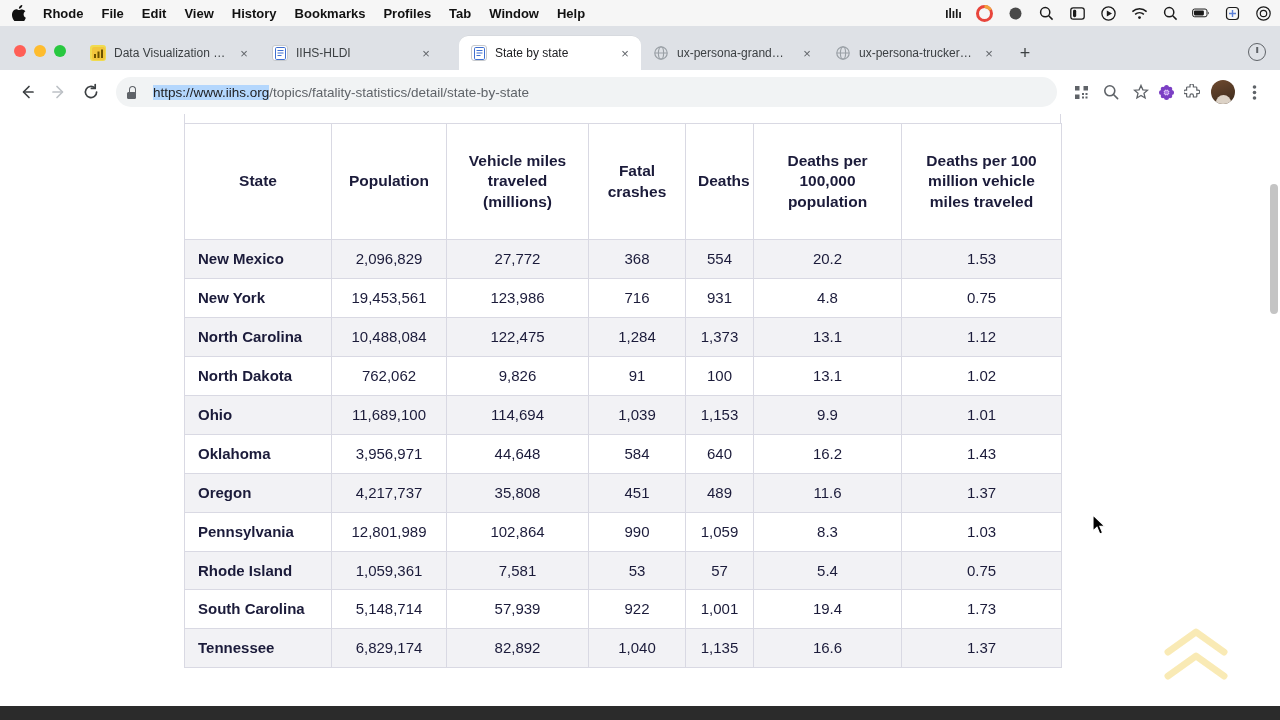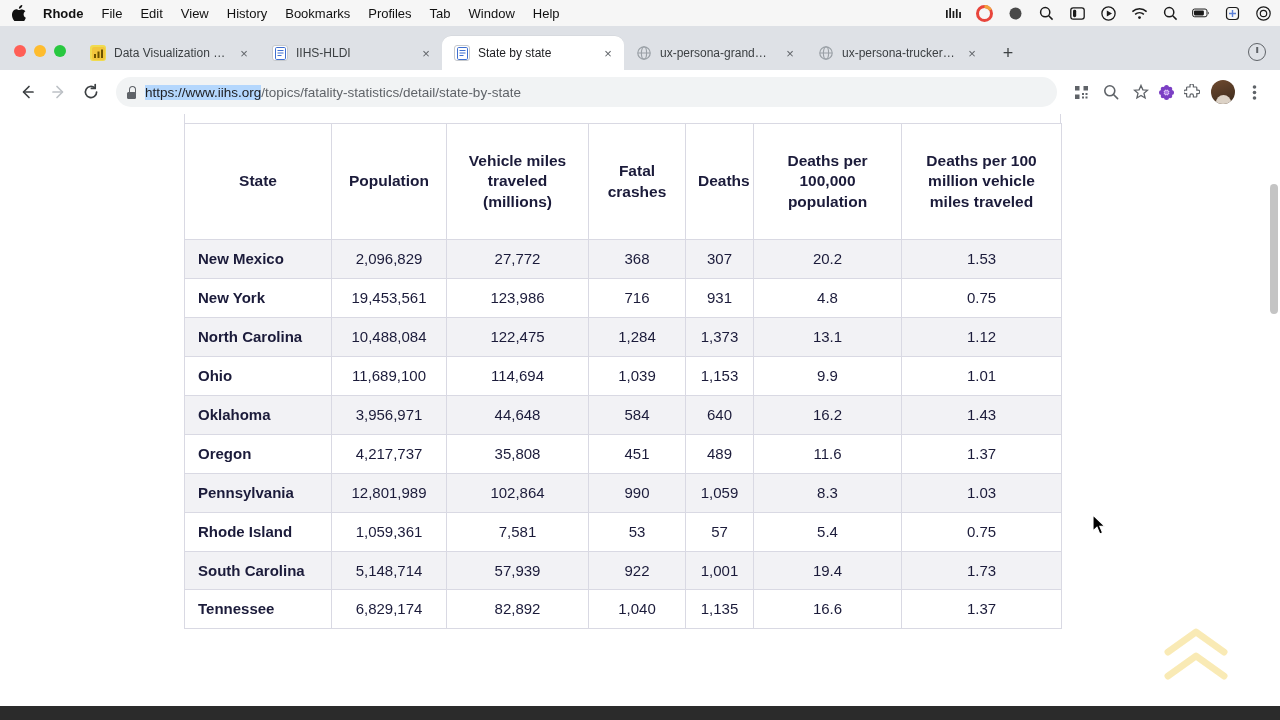"File" .menubar-item { font-weight: none -> bold }
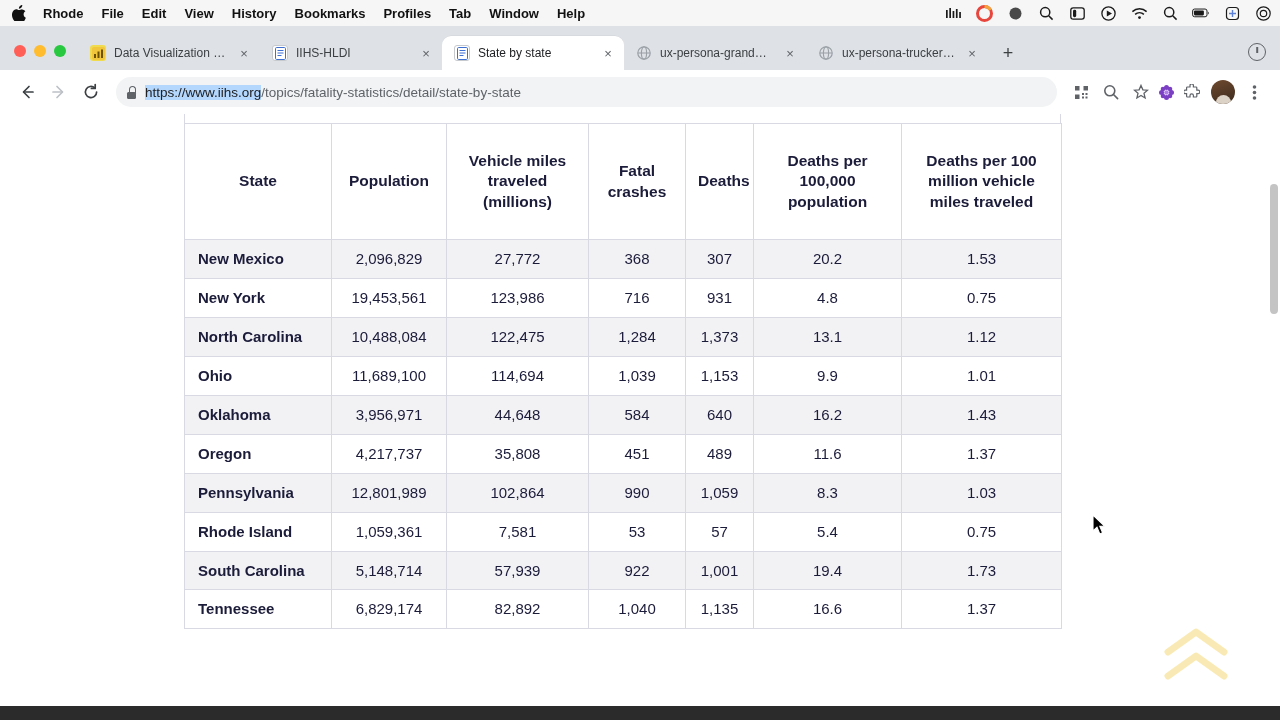"State by state" .tab.active { margin-left: none -> 17px }
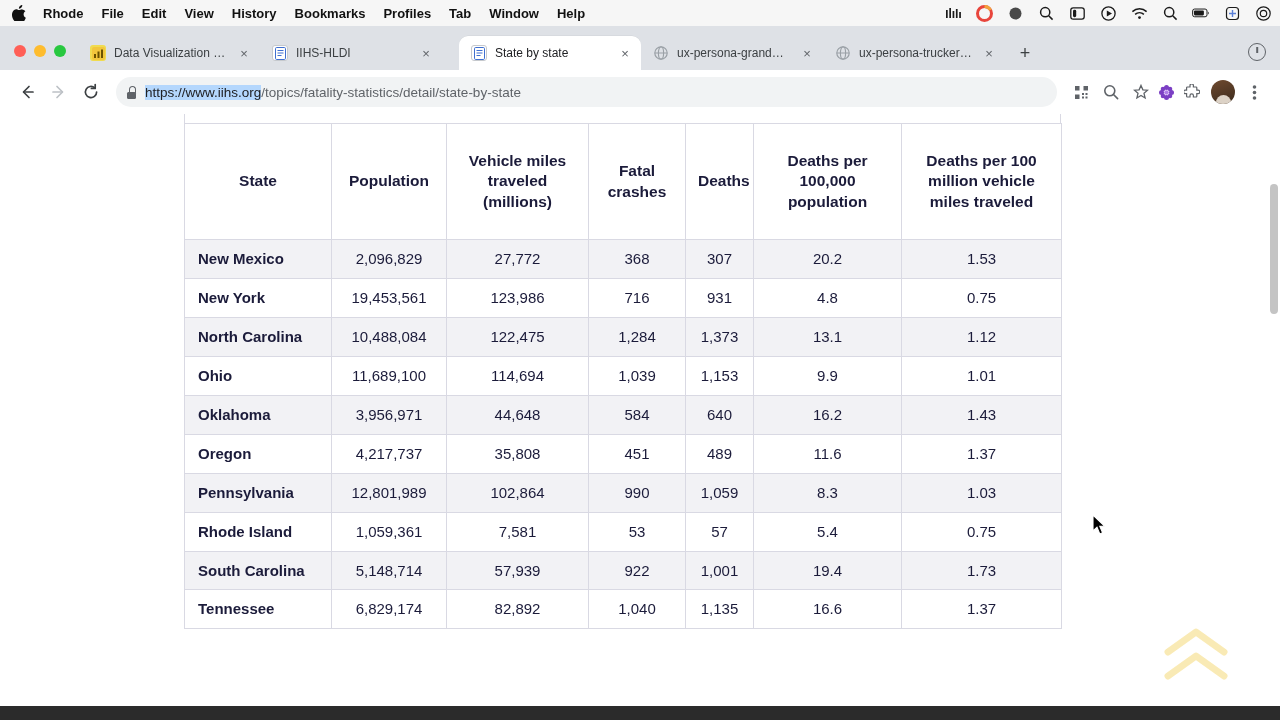"https://www.iihs.org/topics/fatality-sta" .omnibox { gap: 8px -> 16px }
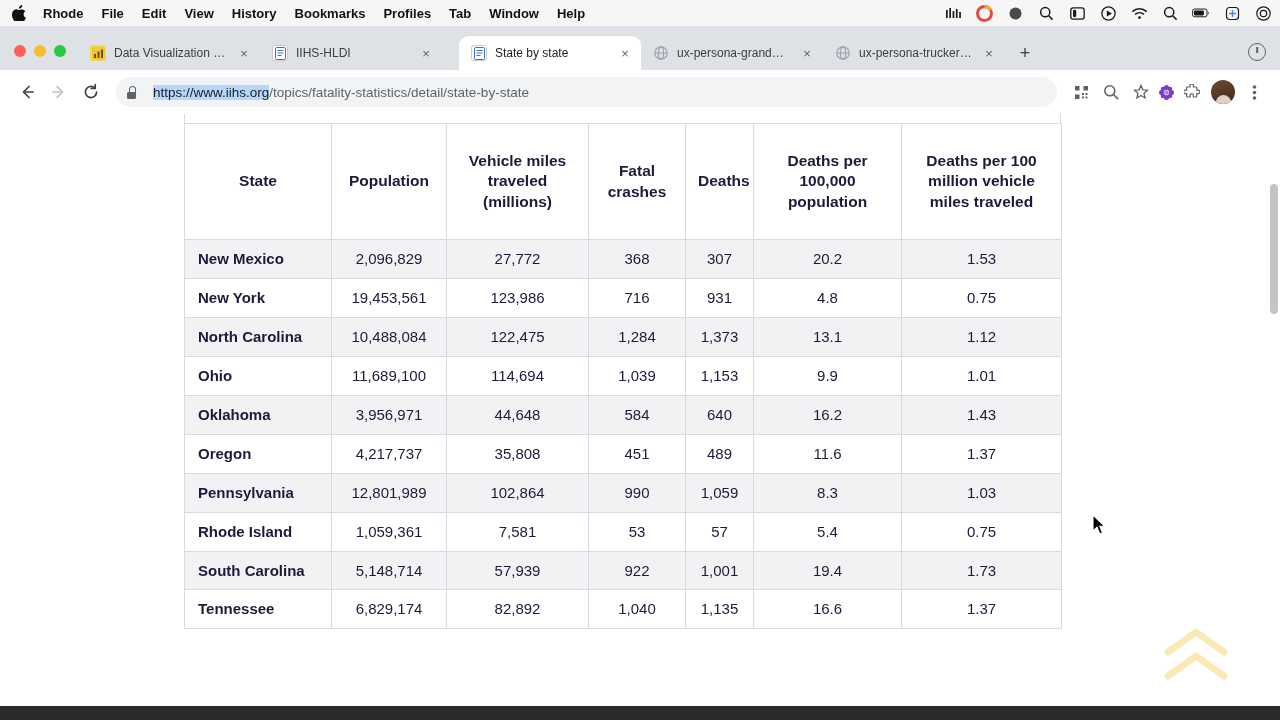"307" td { text: 307 -> 554 }
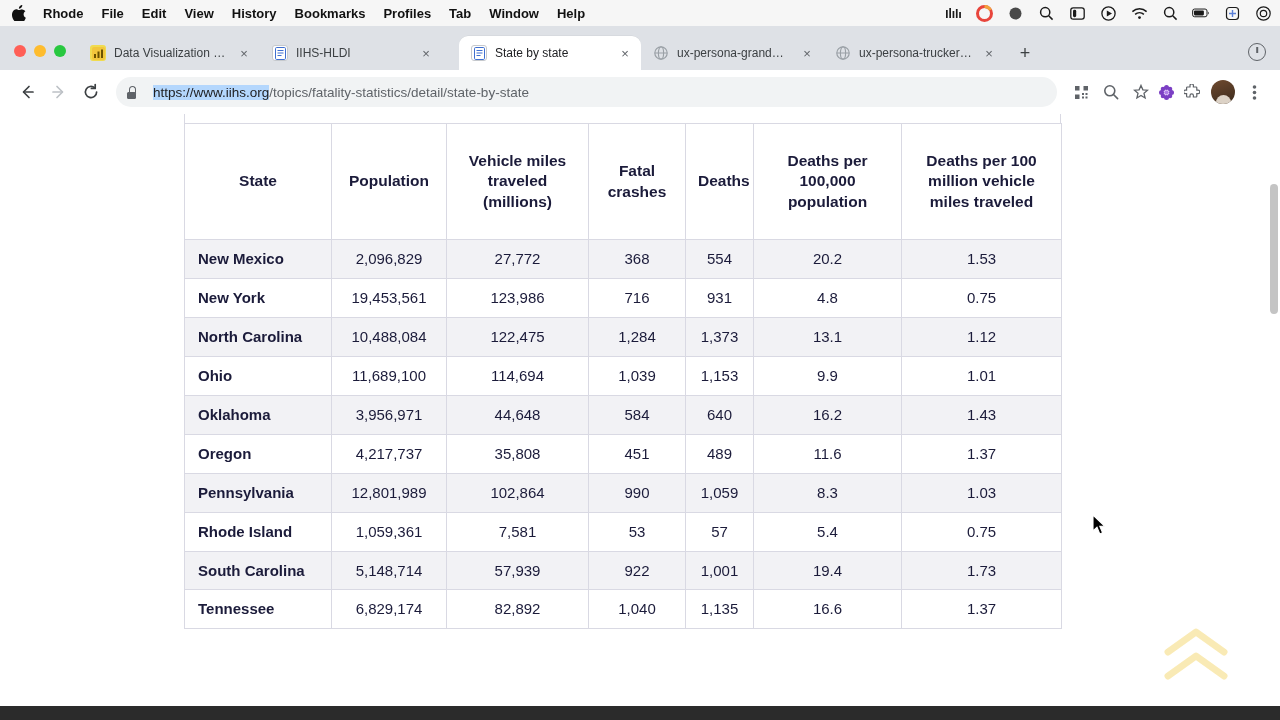"North Dakota" tr { html: none -> <tr> <th>North Dakota</th> <td>762,062</td> <td>9,826</td> <td>91</td> <td>100</td> <td>13.1</td> <td>1.02</td> </tr> }
